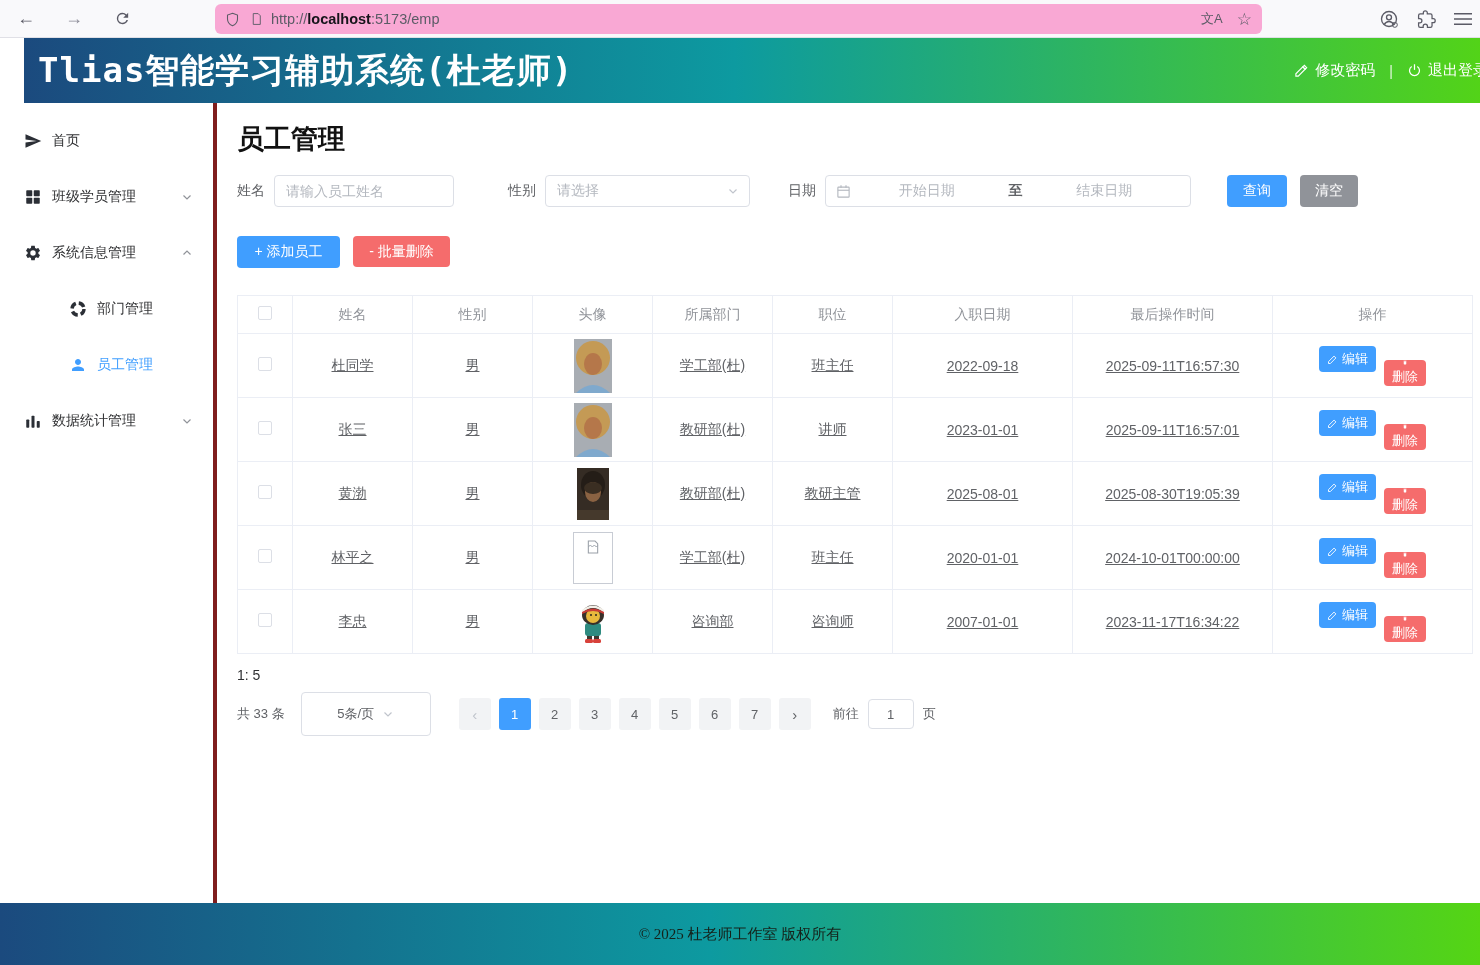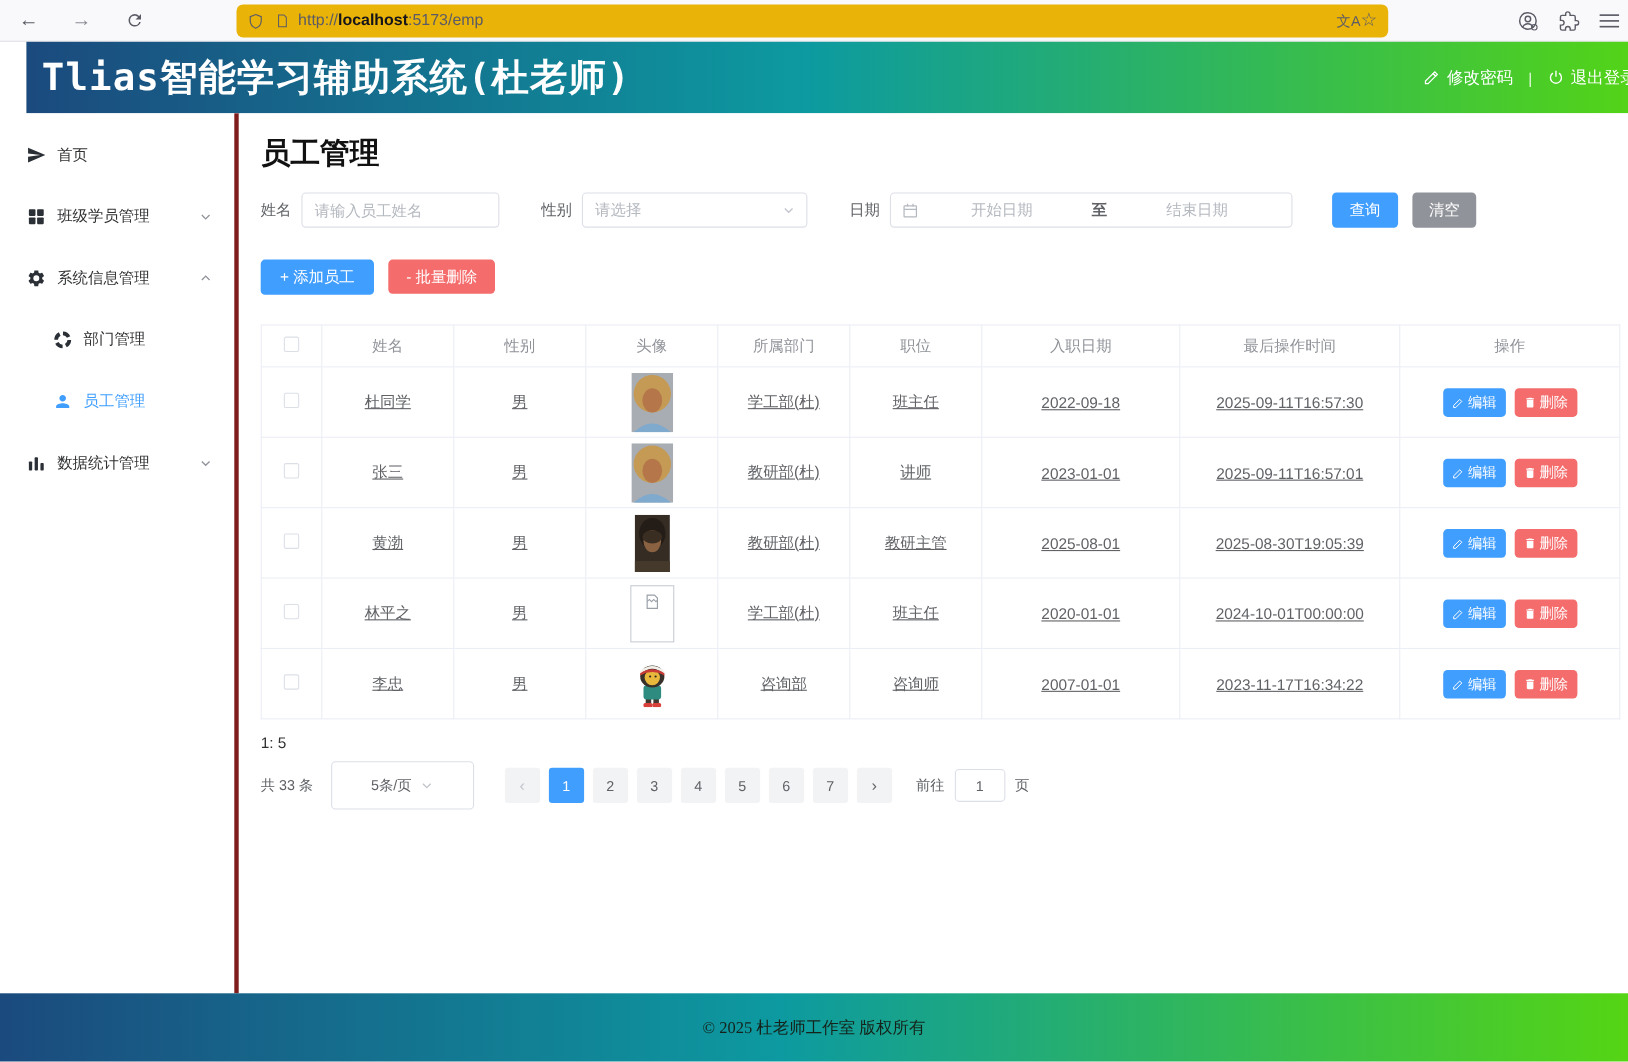"http://localhost:5173/emp" .urlbar { background: #eab308 -> #f9a8d4 }
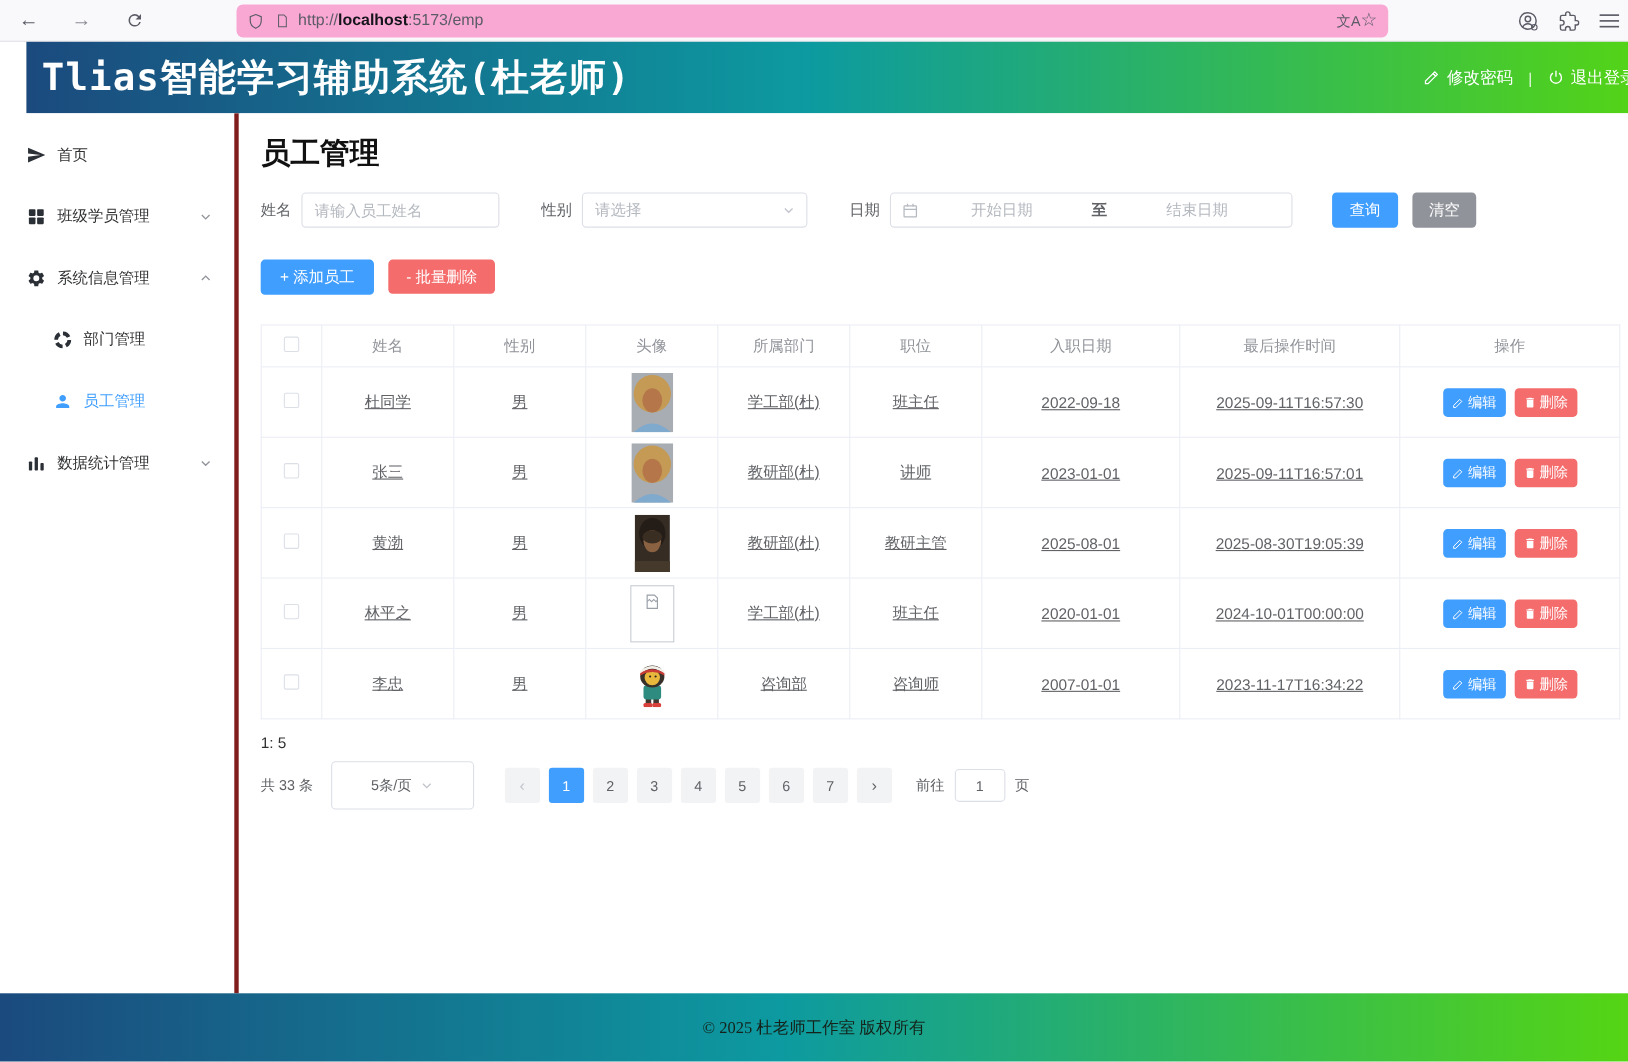"文A" .urlbar-icons { align-items: flex-end -> center; gap: none -> 14px }
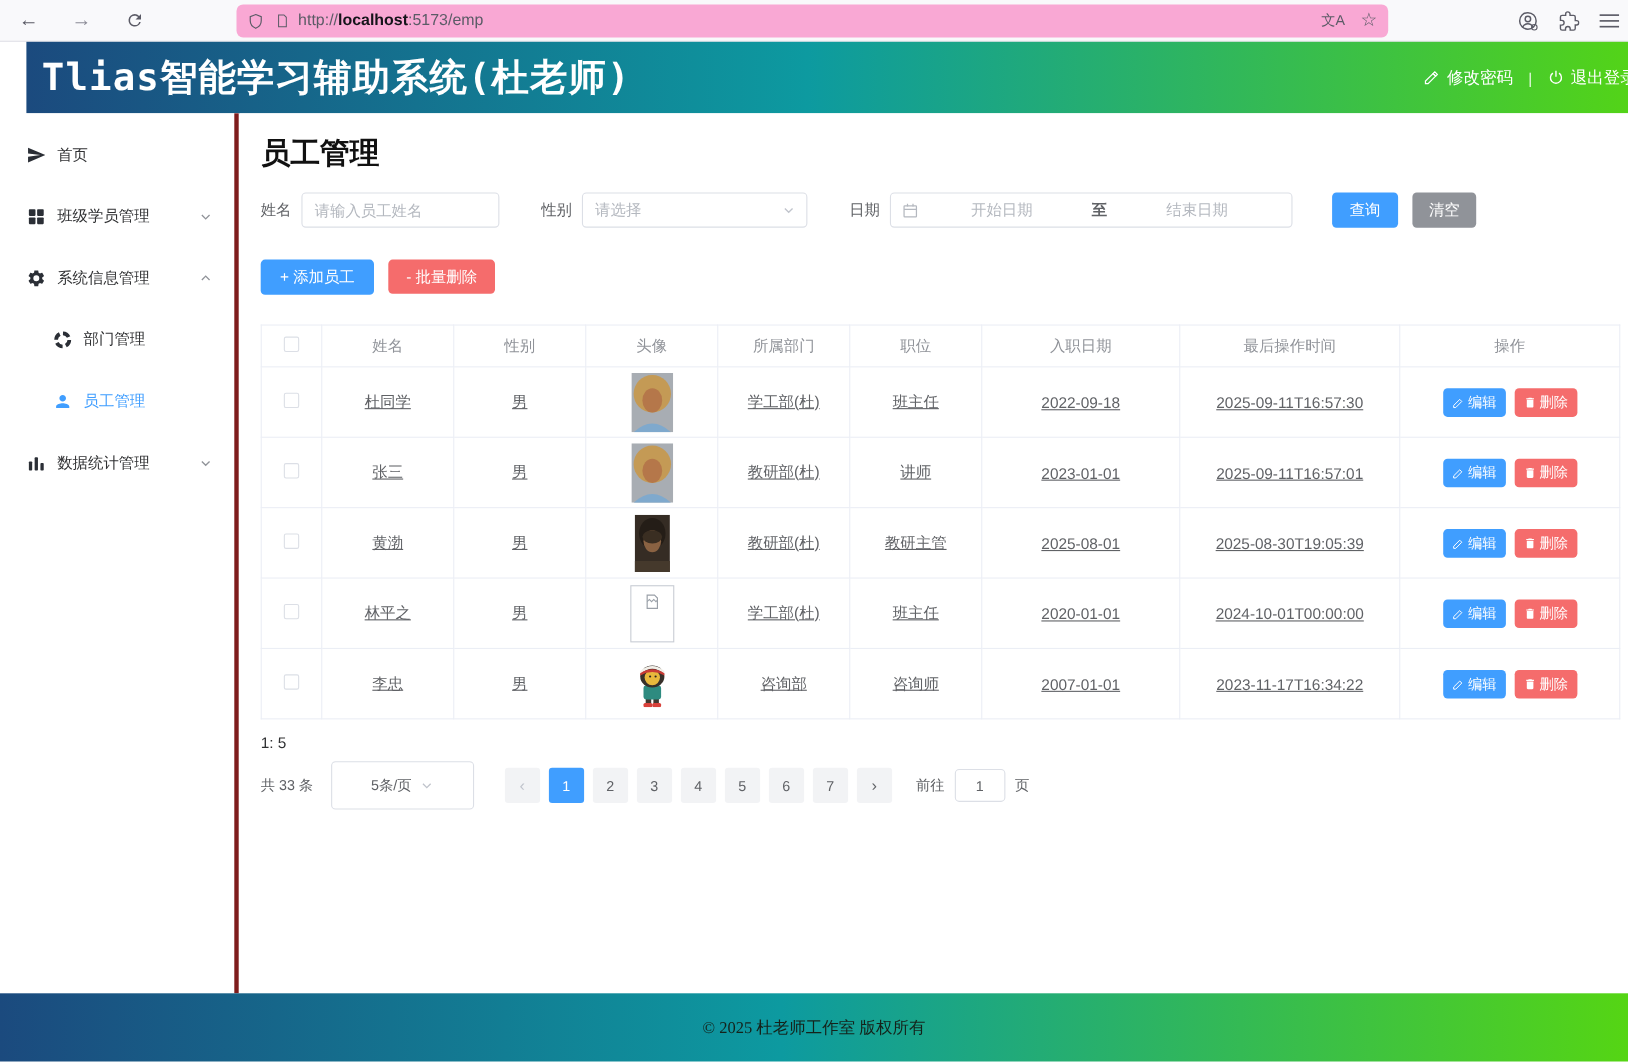"请输入员工姓名" .f-input { margin-right: 38px -> 54px }
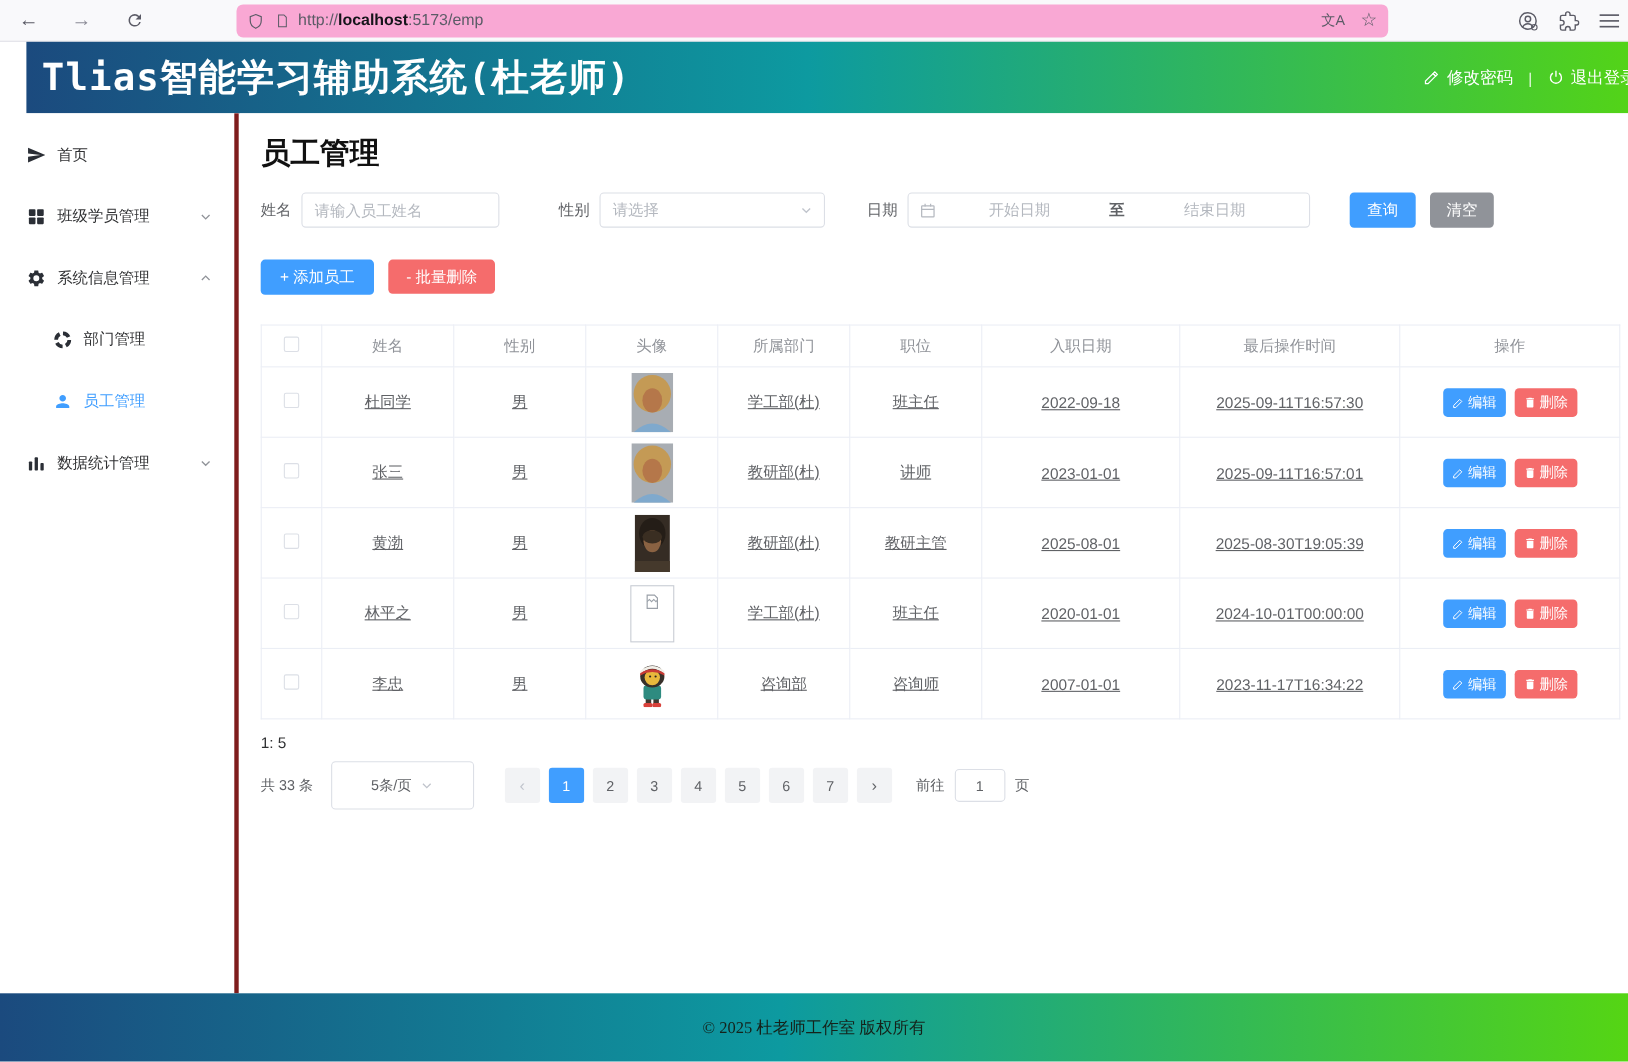"部门管理" .side-item.sub { padding-left: 48px -> 69px }
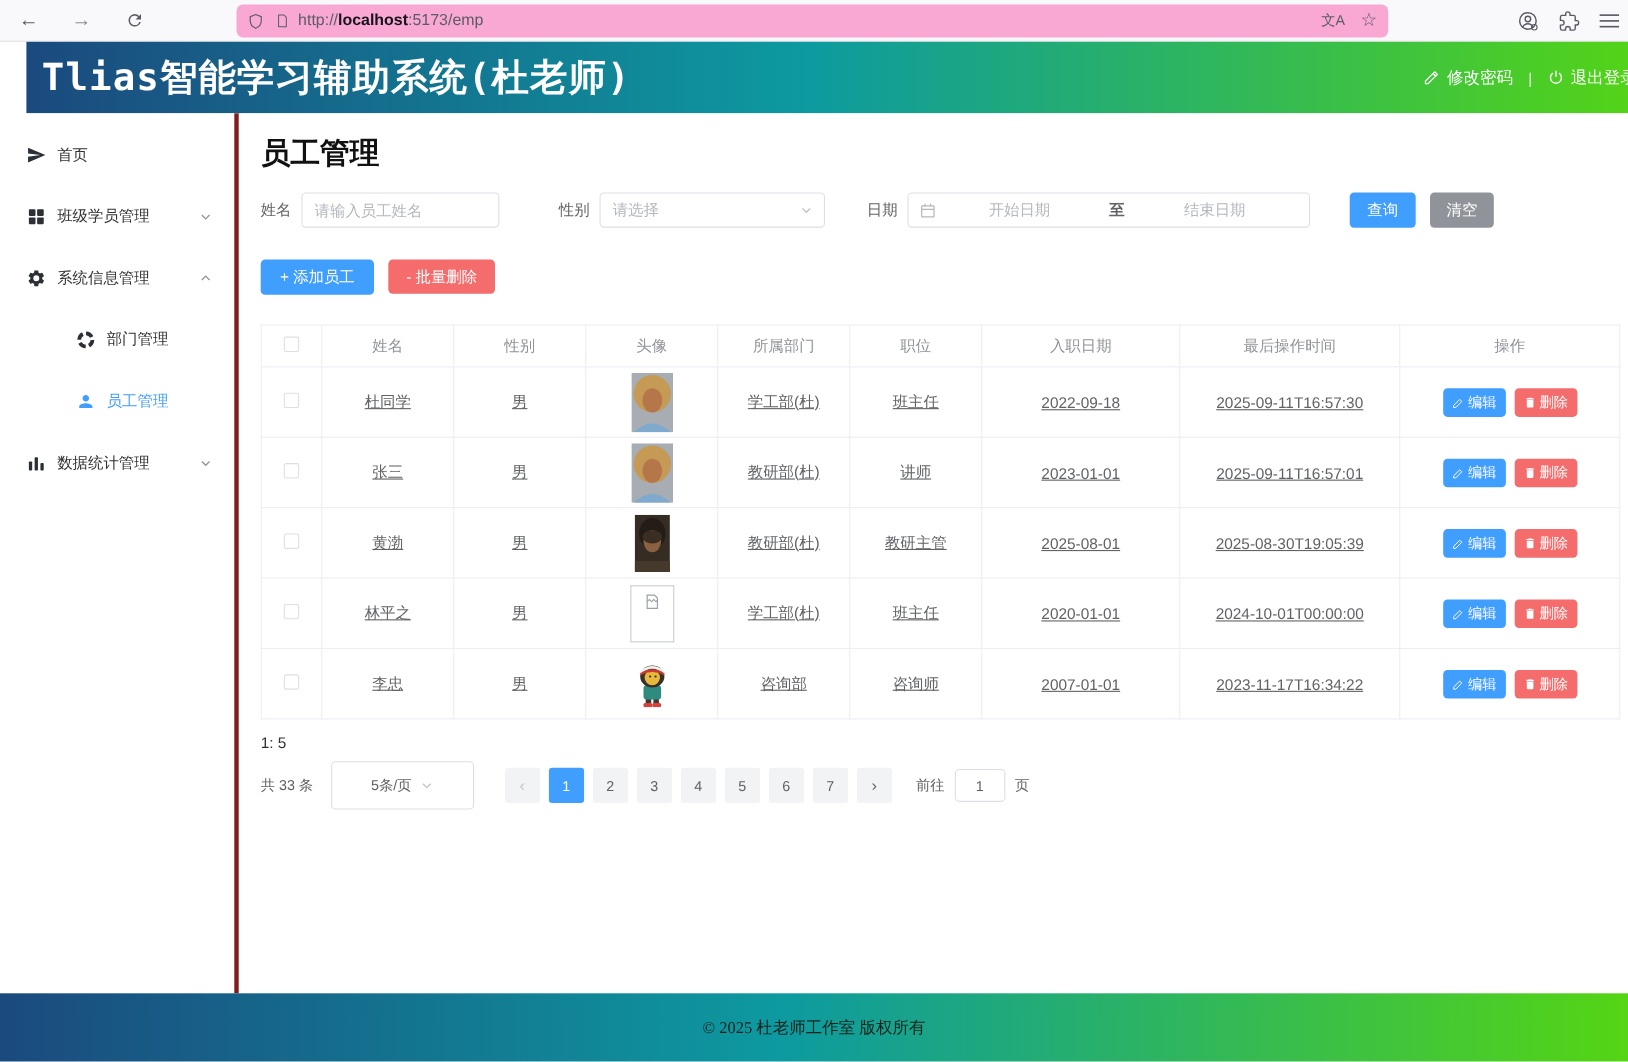"删除" .op-btn + .op-btn { flex-direction: none -> column }
